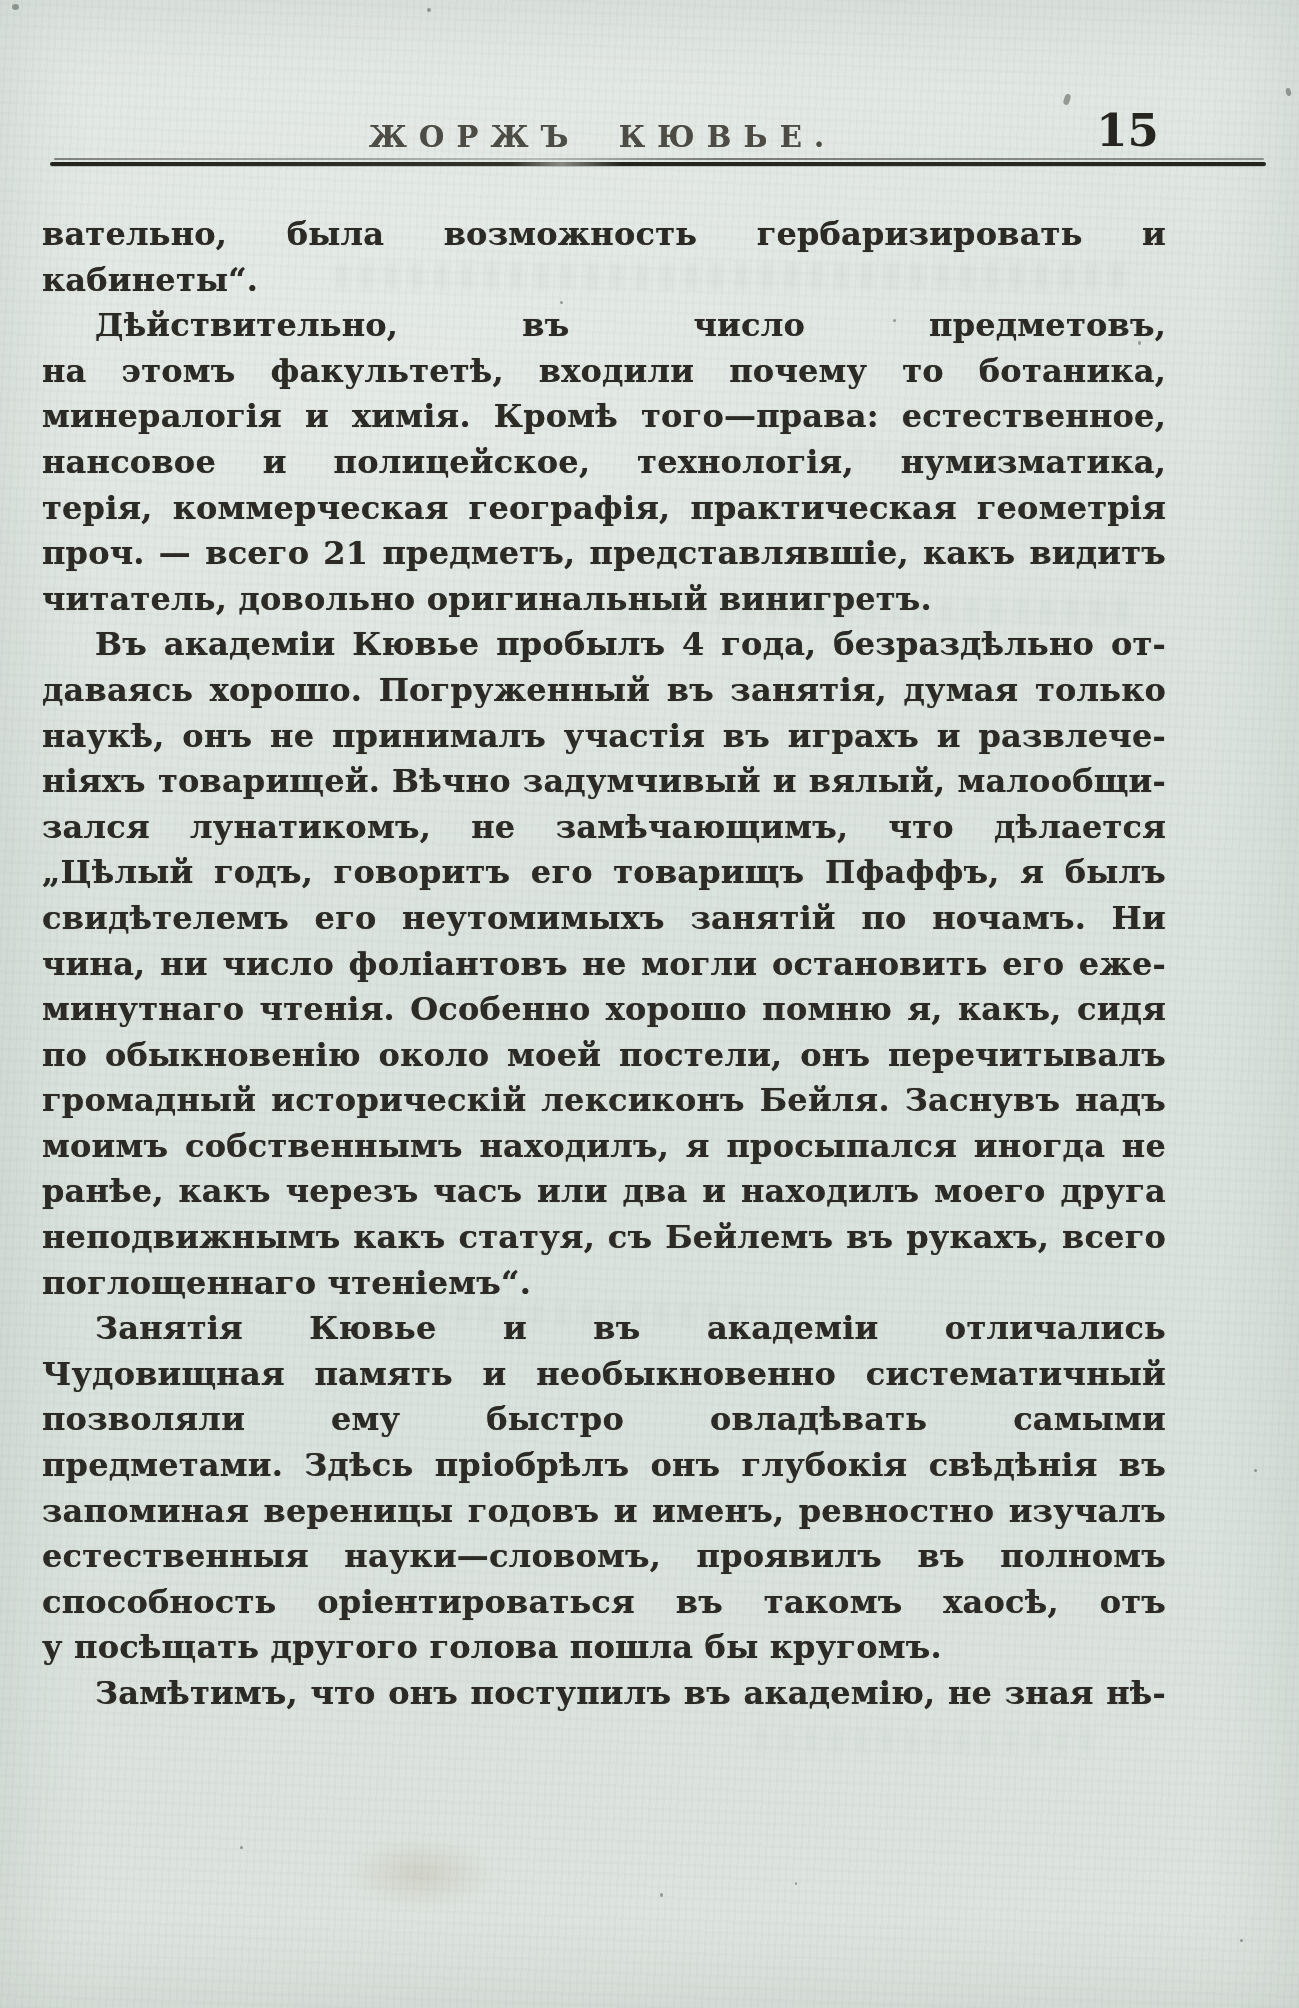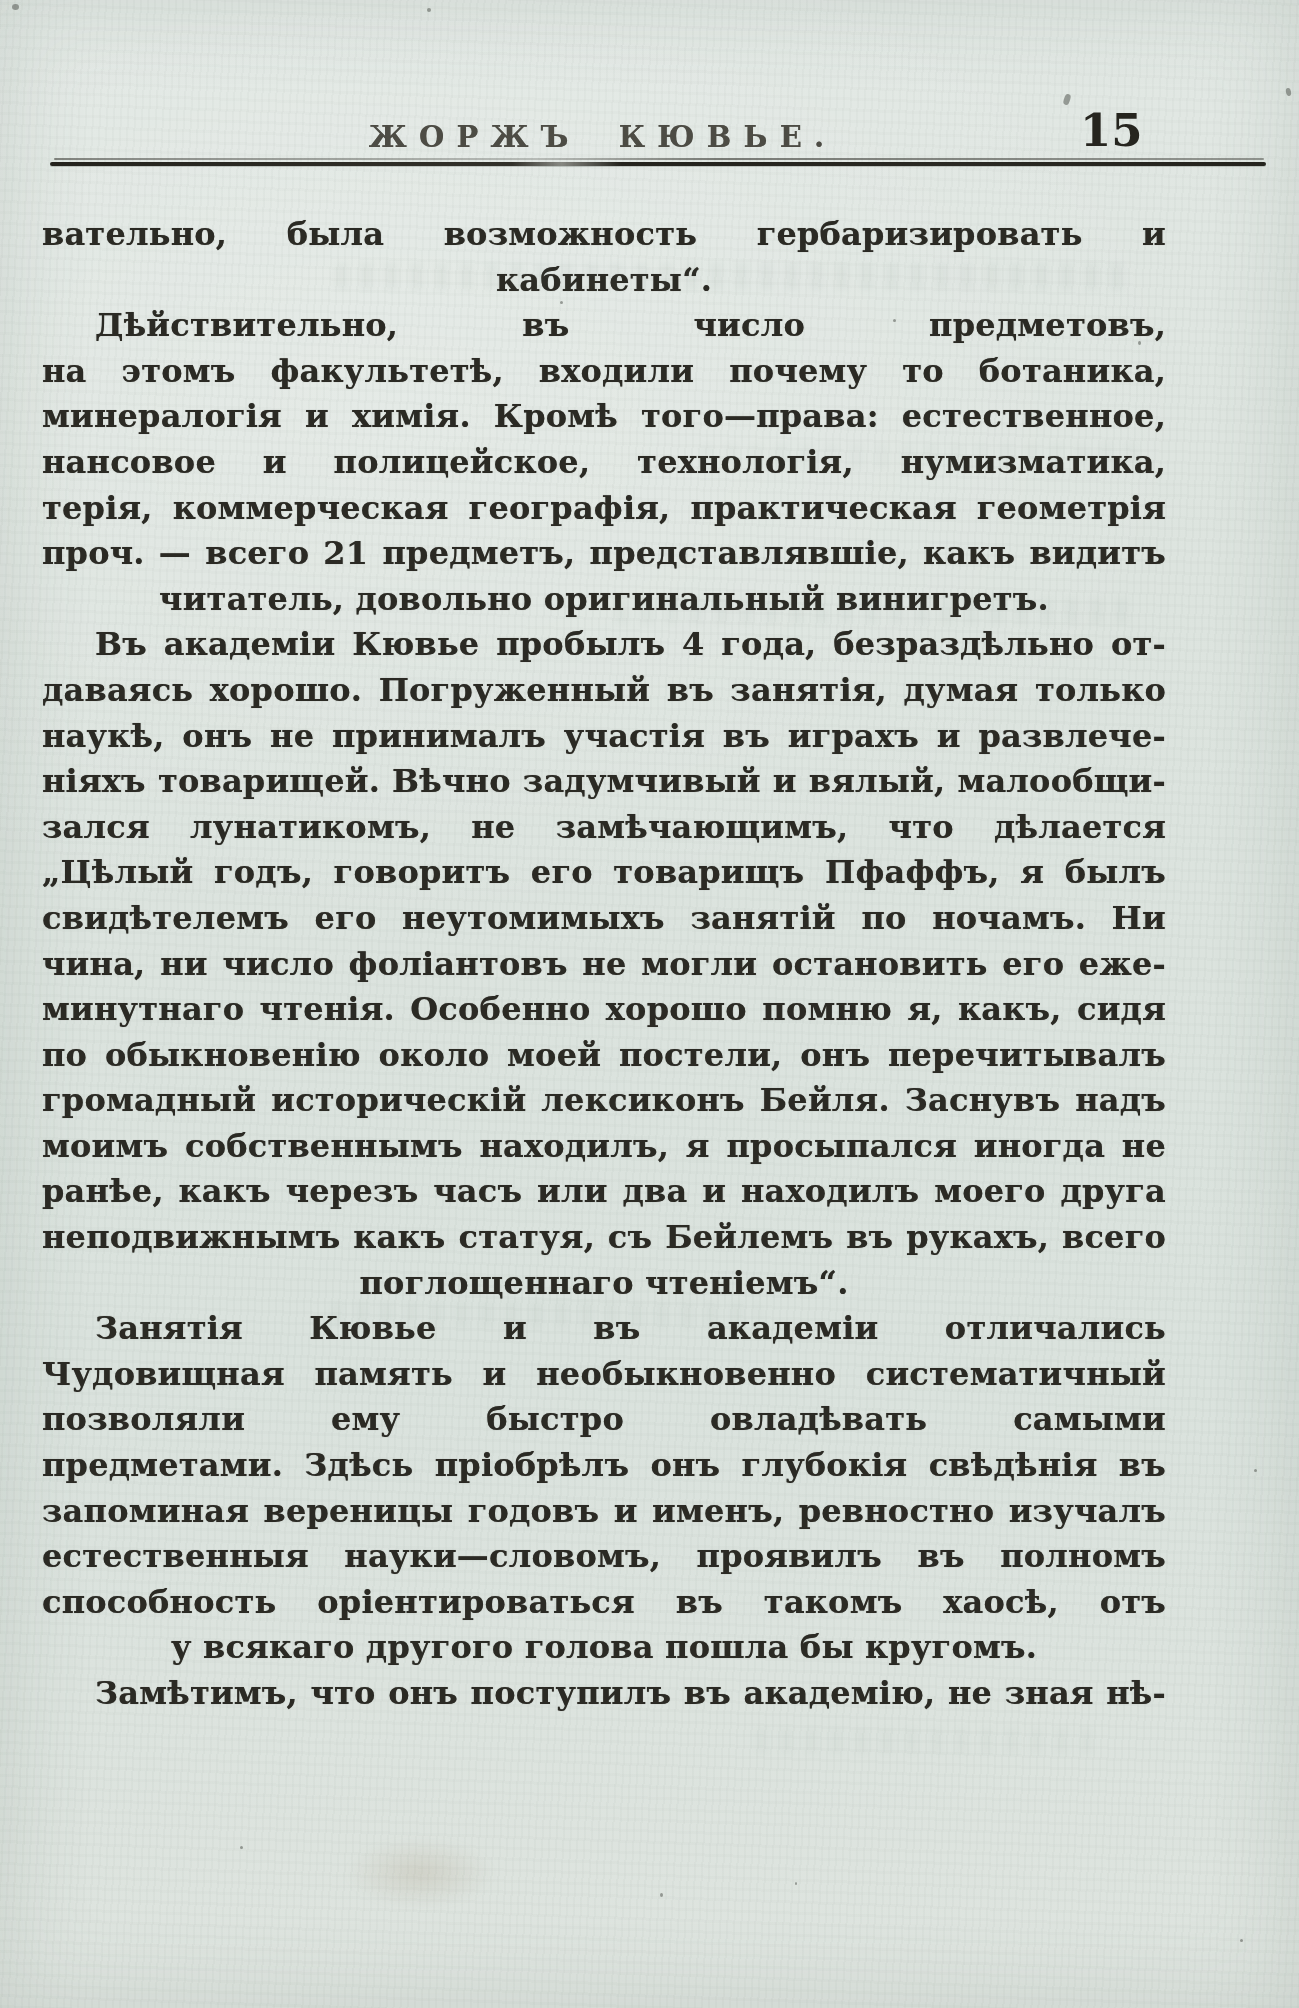"15" .page-number { text-align: none -> center }
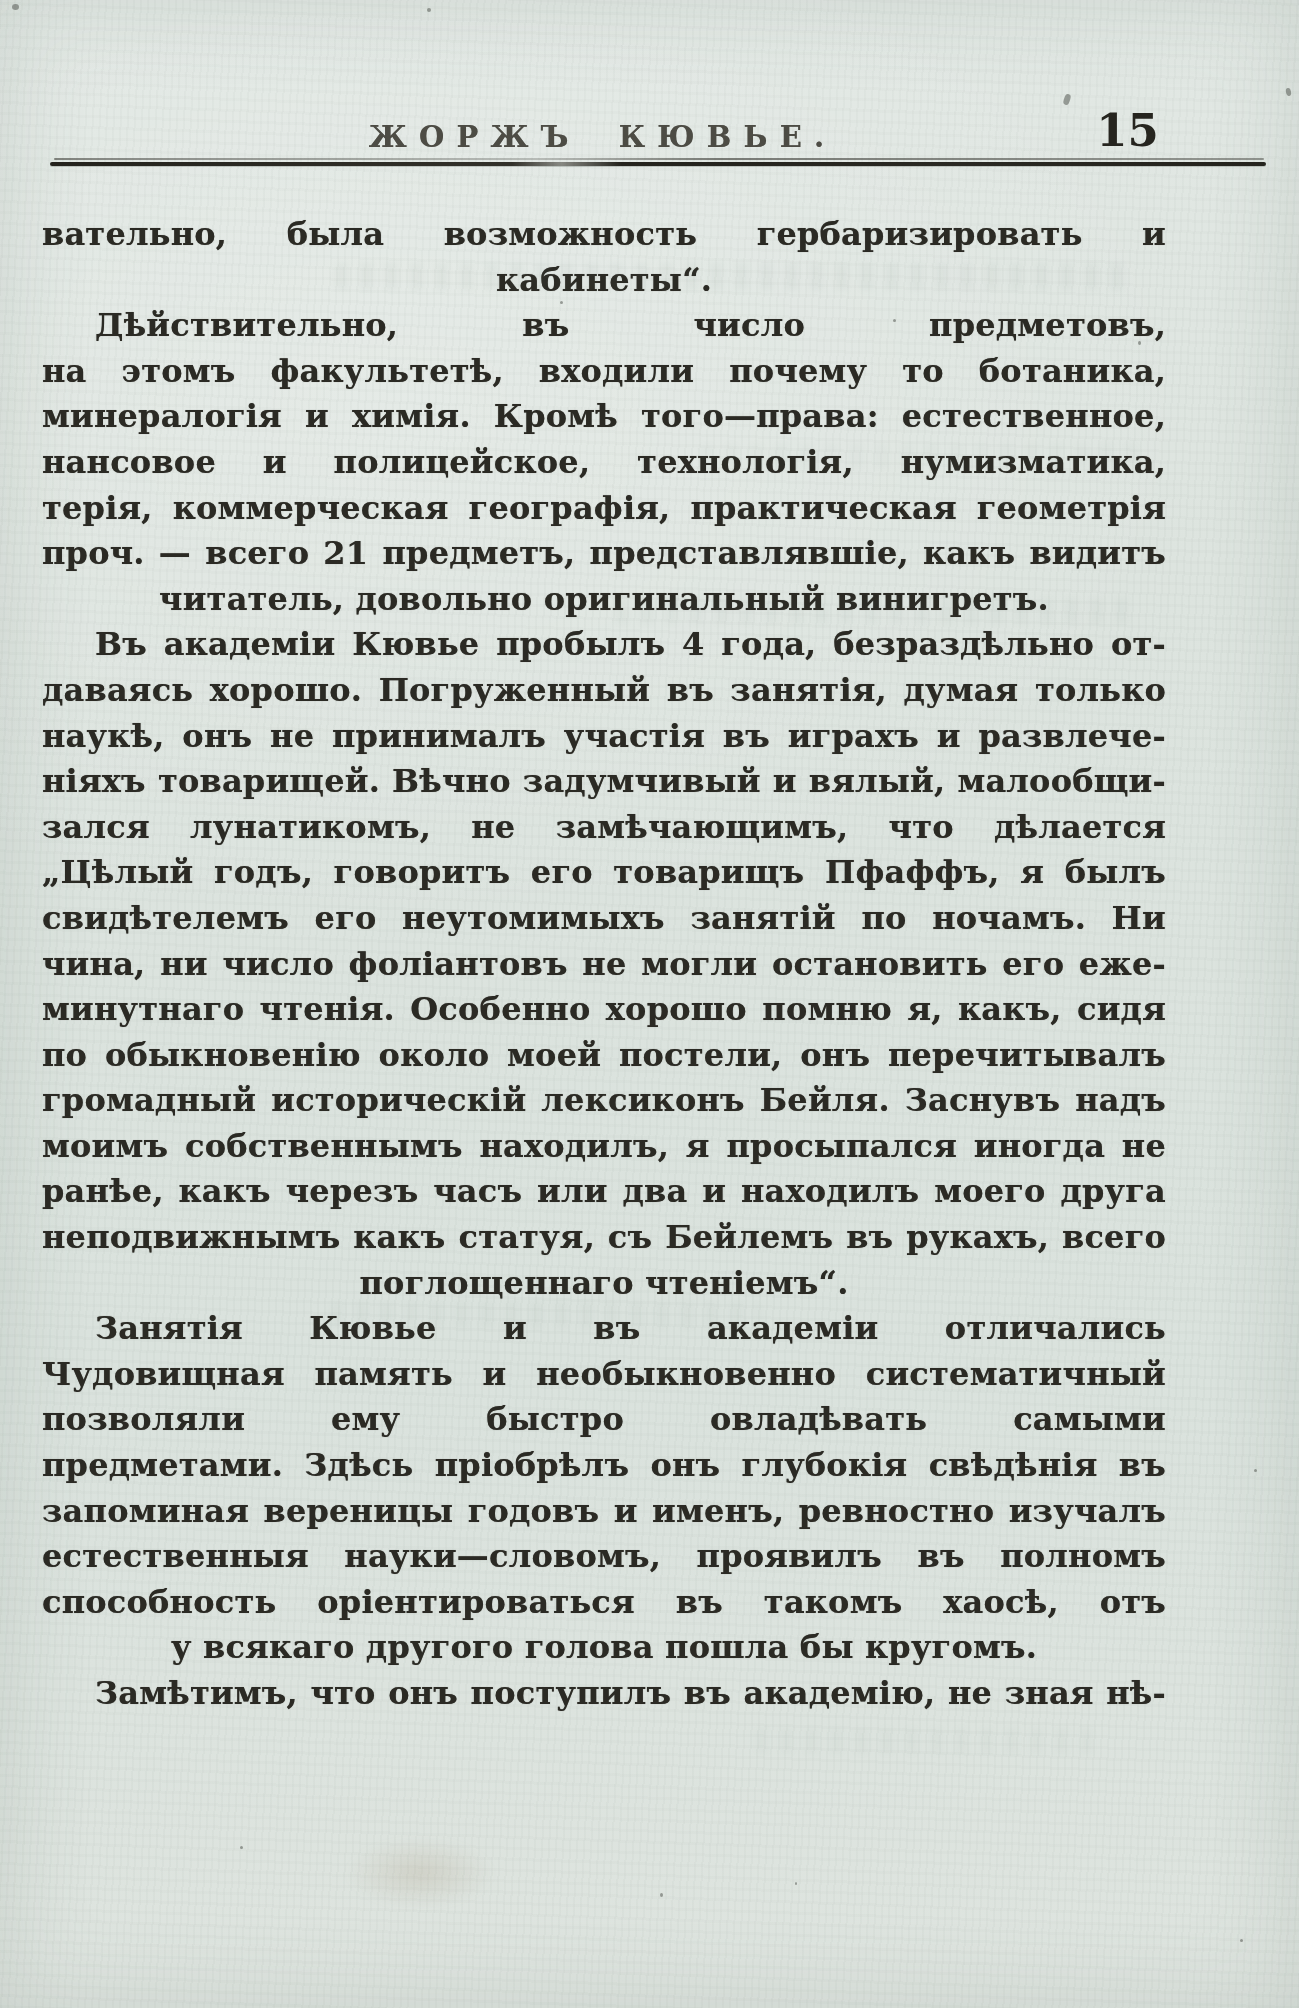"кабинеты“." .line { text-align: center -> none }
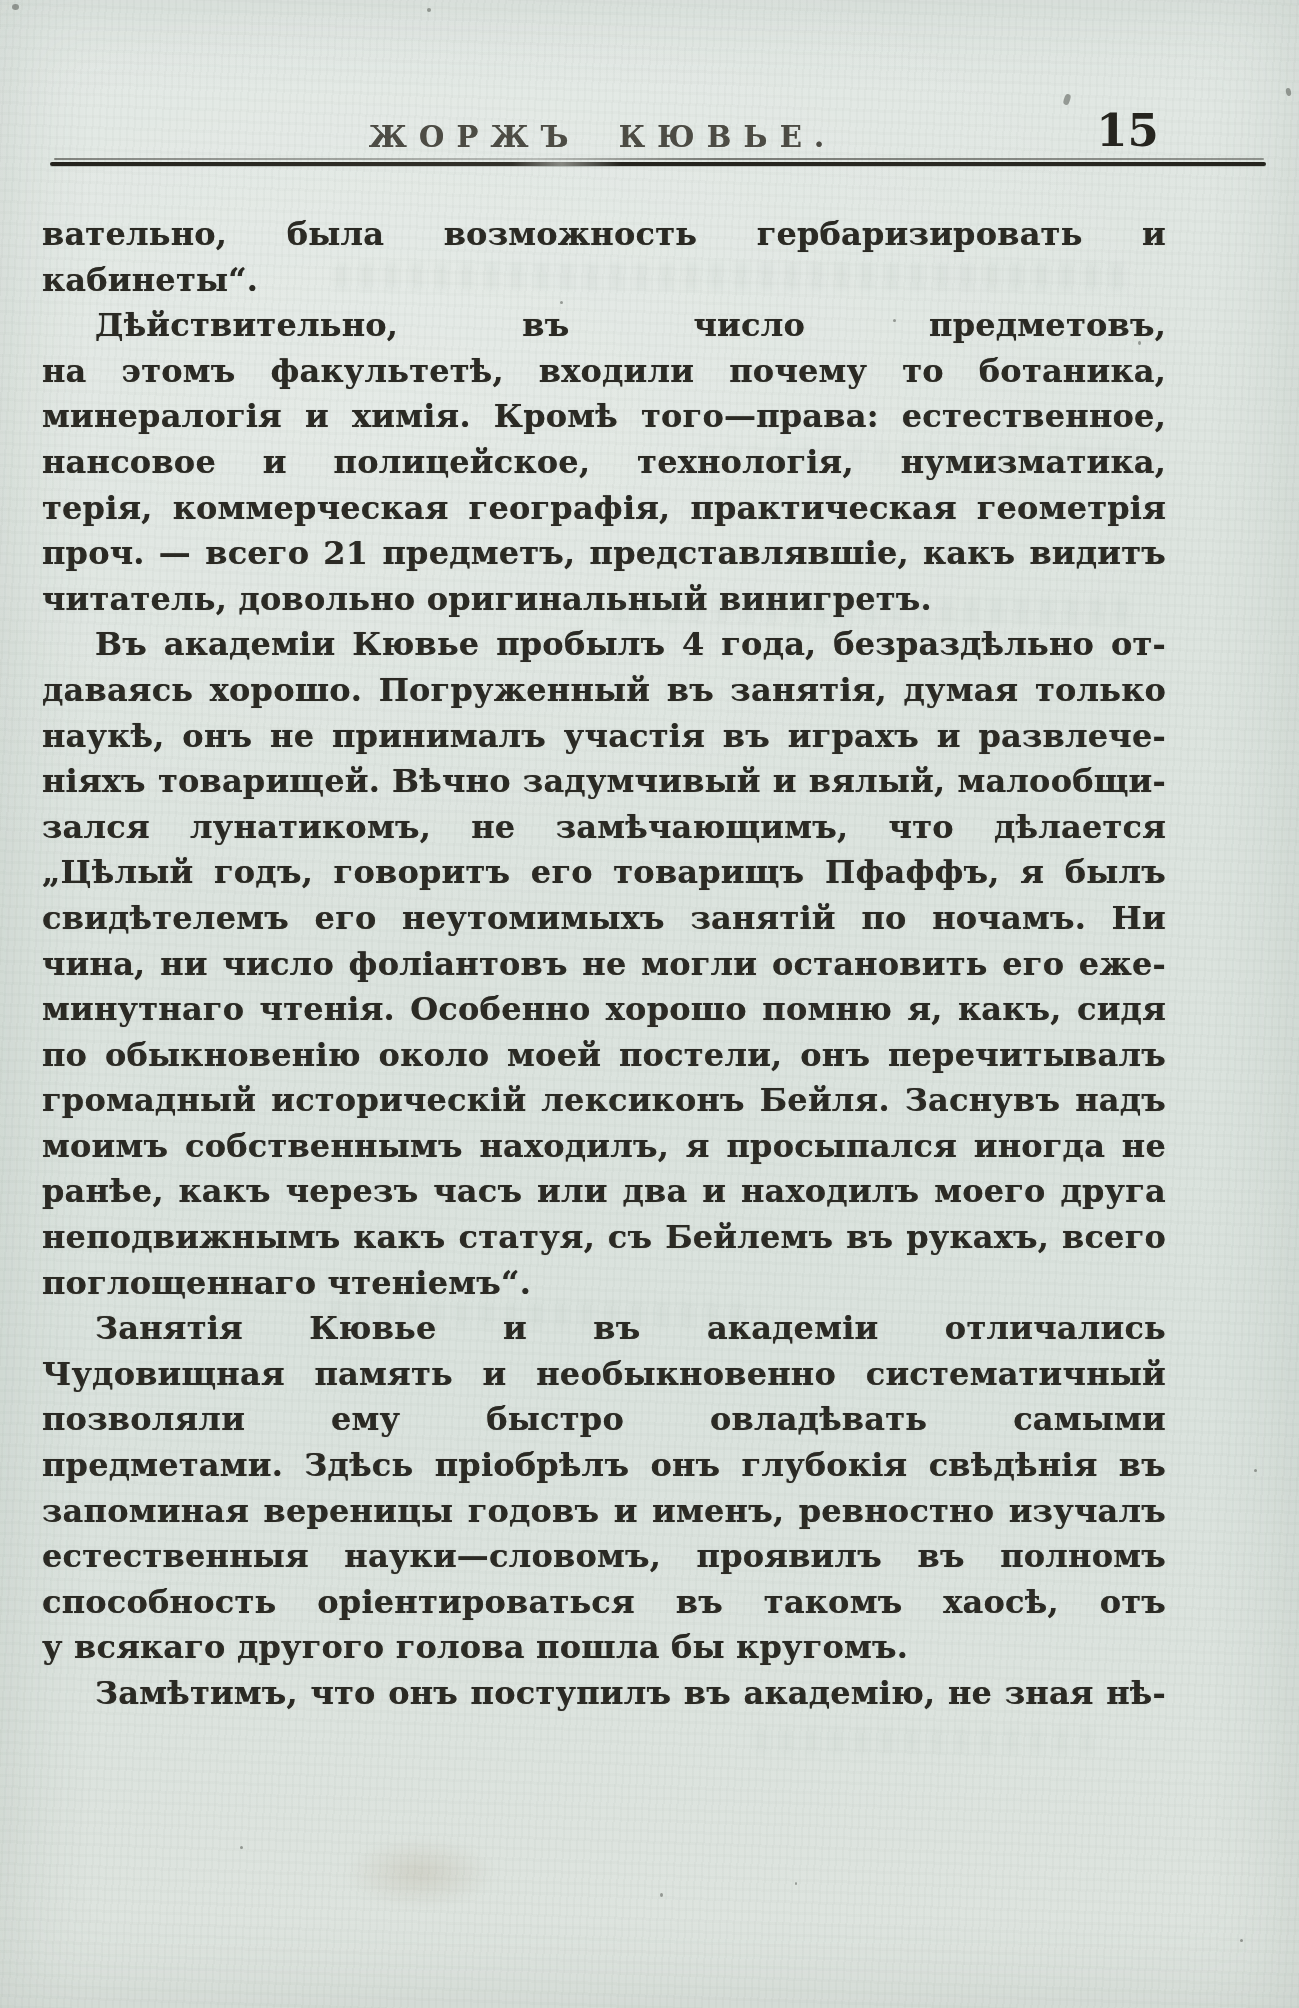"у всякаго другого голова пошла" div.line { text: всякаго -> посѣщать }
